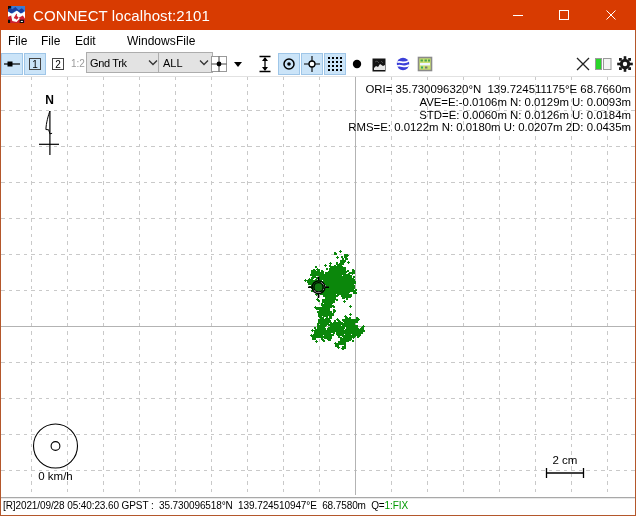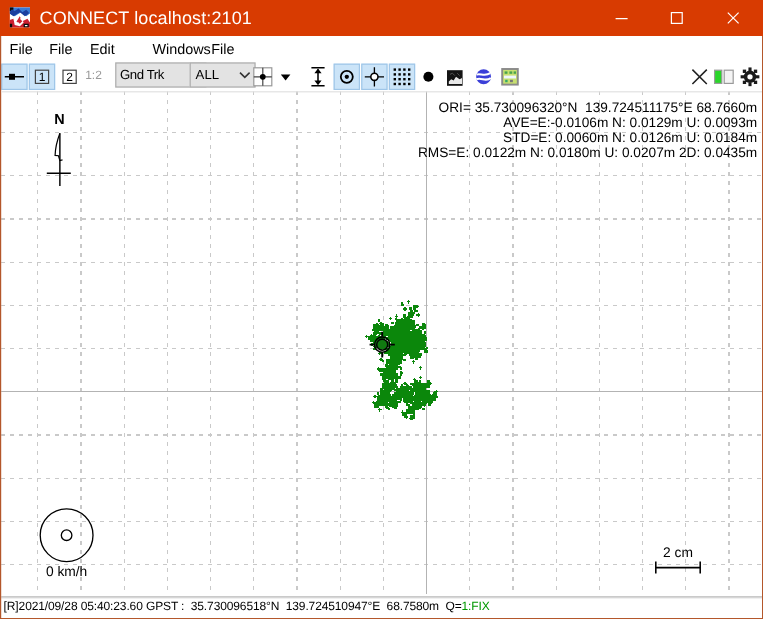"Gnd Trk" div.combo { left: 95px -> 85px }
